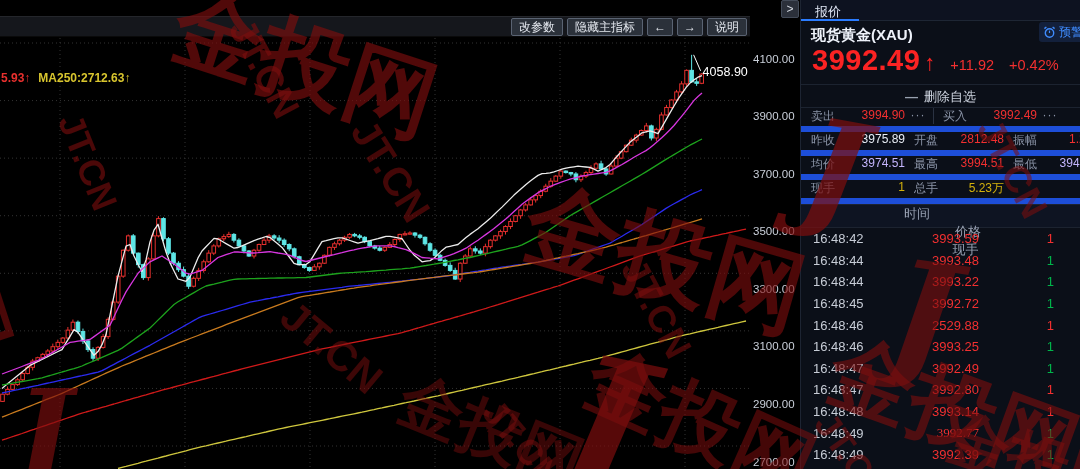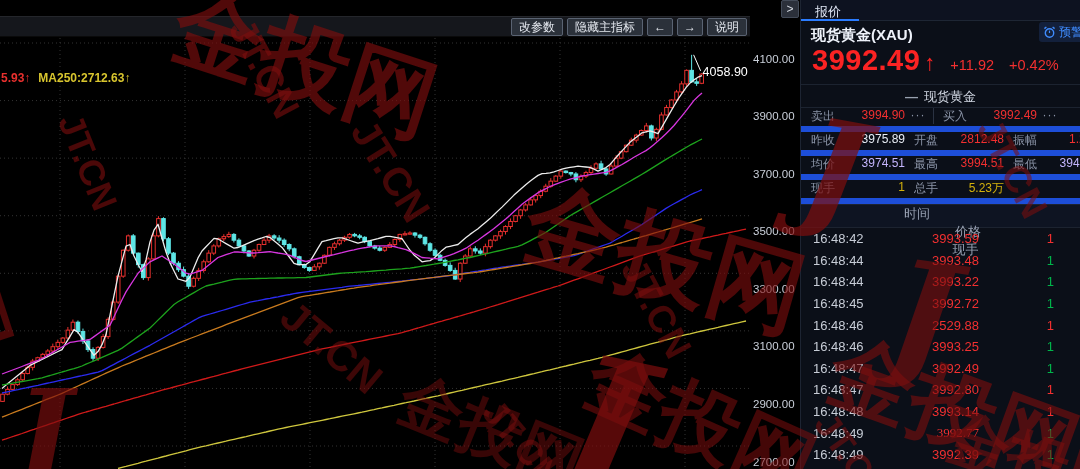"现货黄金" span { text: 现货黄金 -> 删除自选 }
